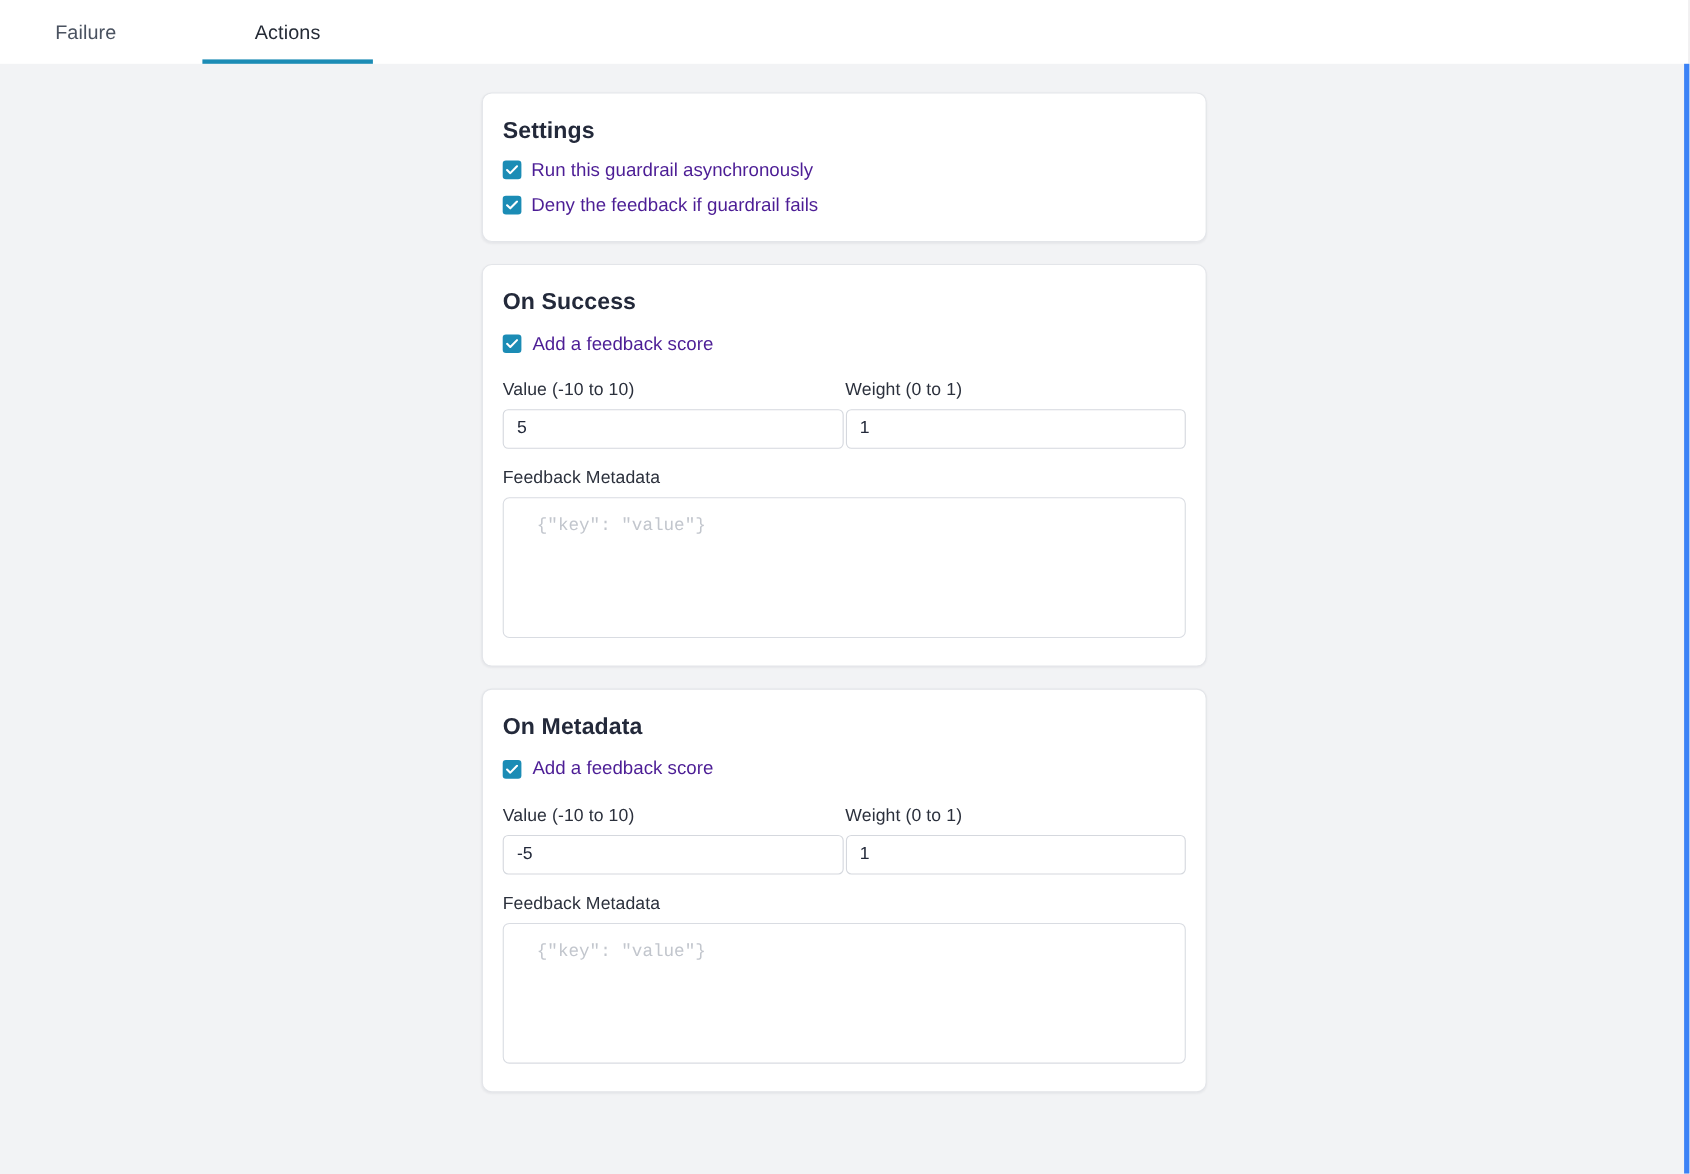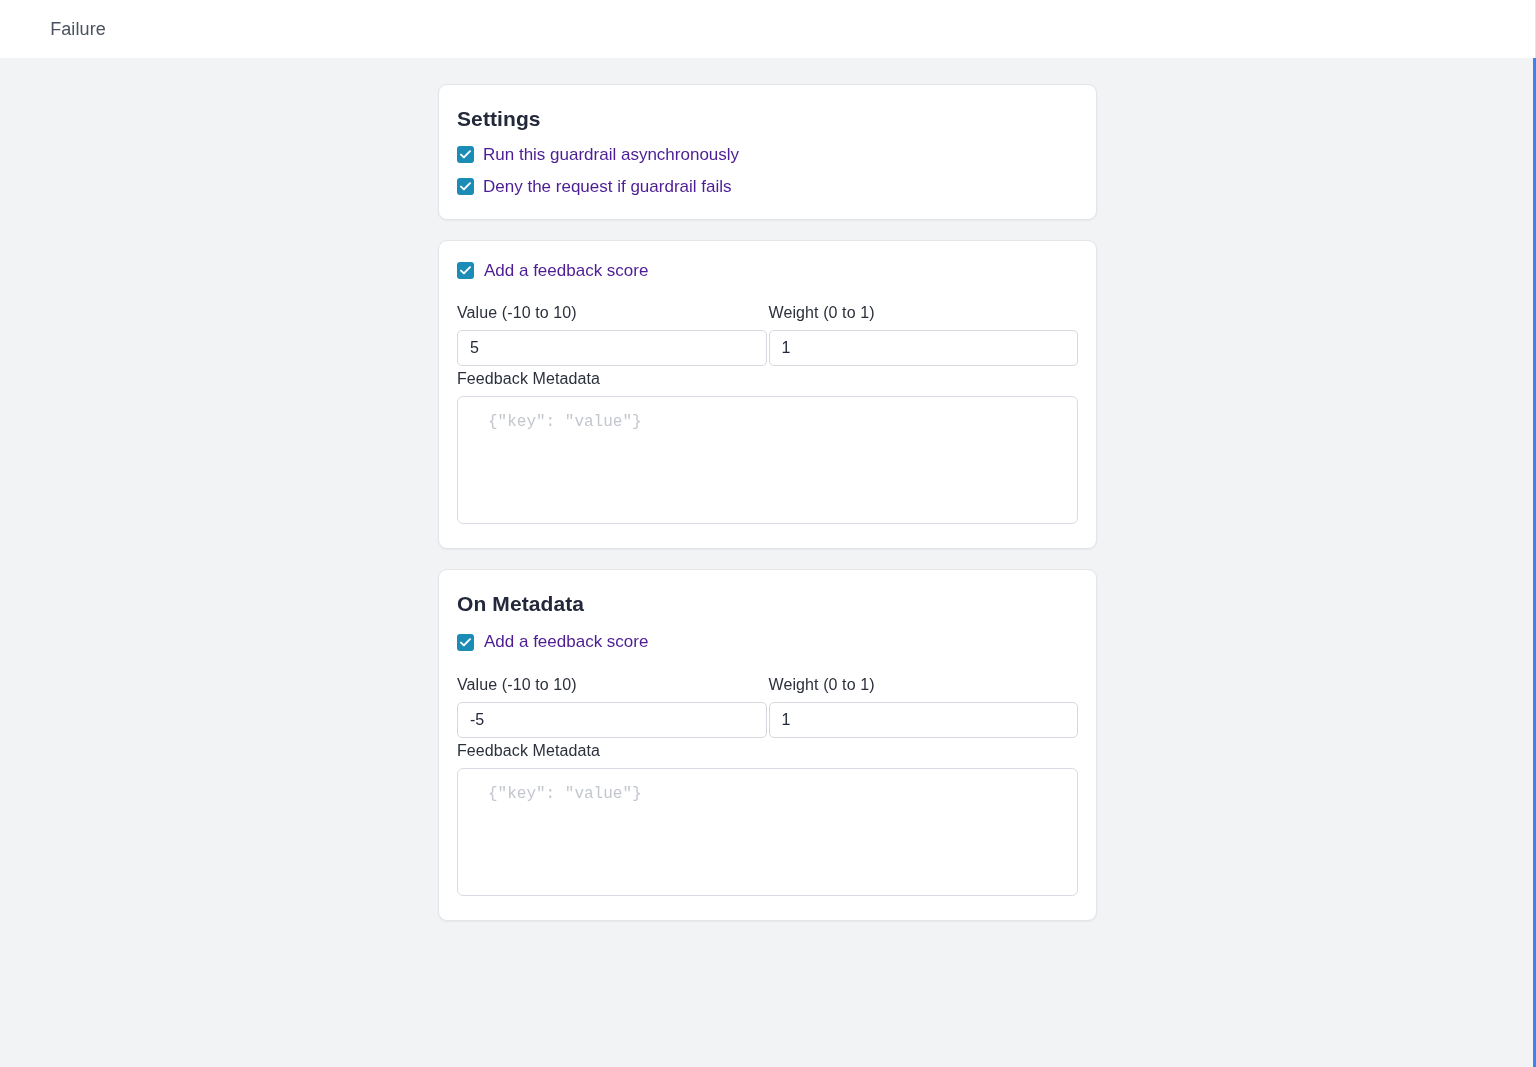"Actions" div.tab { html: none -> <div> <span>Actions</span> </div> }
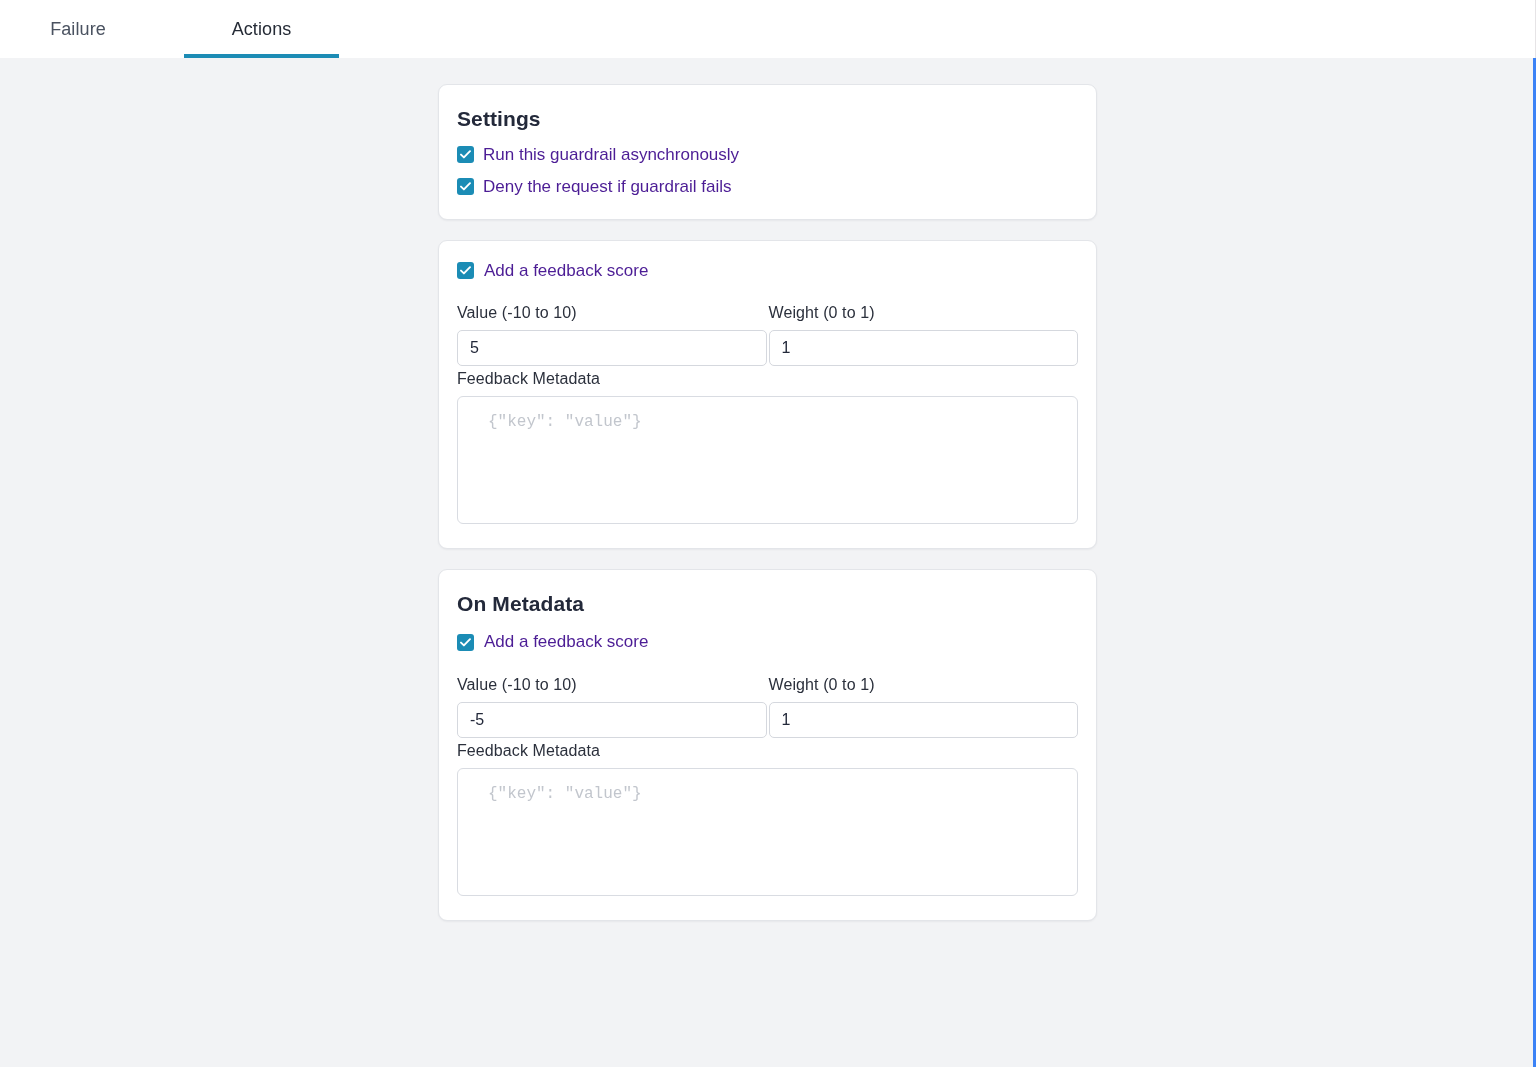"Settings" .content { border-right: 3px solid #3b82f6 -> 5px solid #3b82f6 }
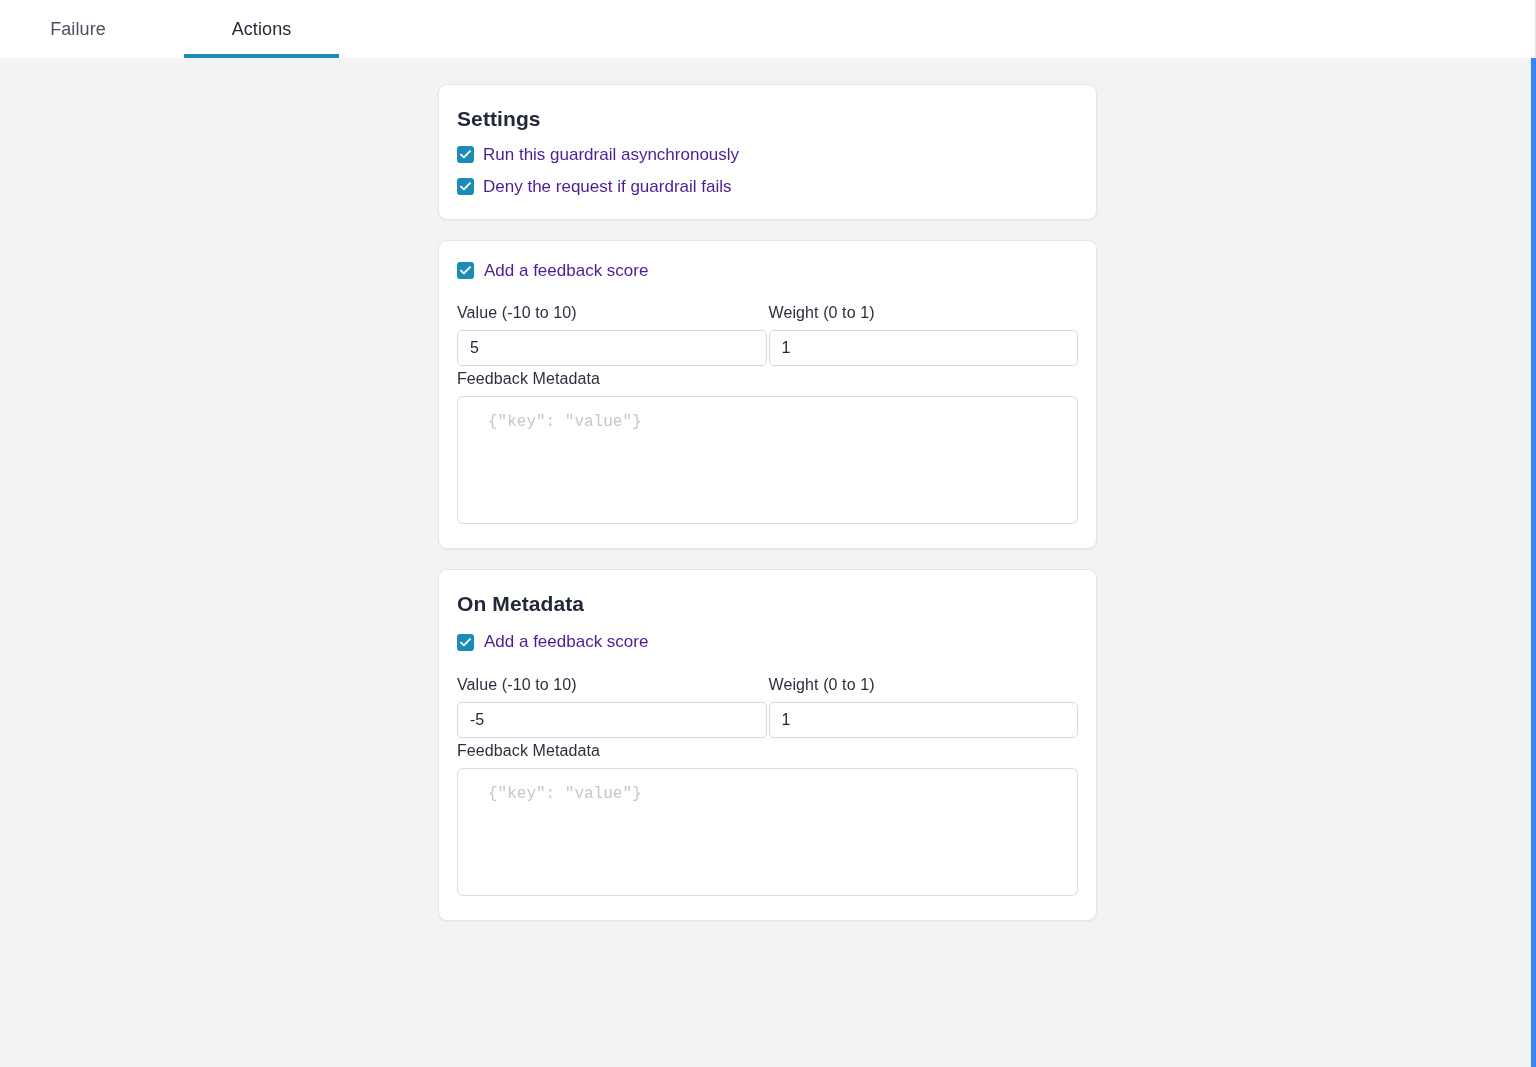"Deny the request if guardrail" span.check-label { text: request -> feedback }
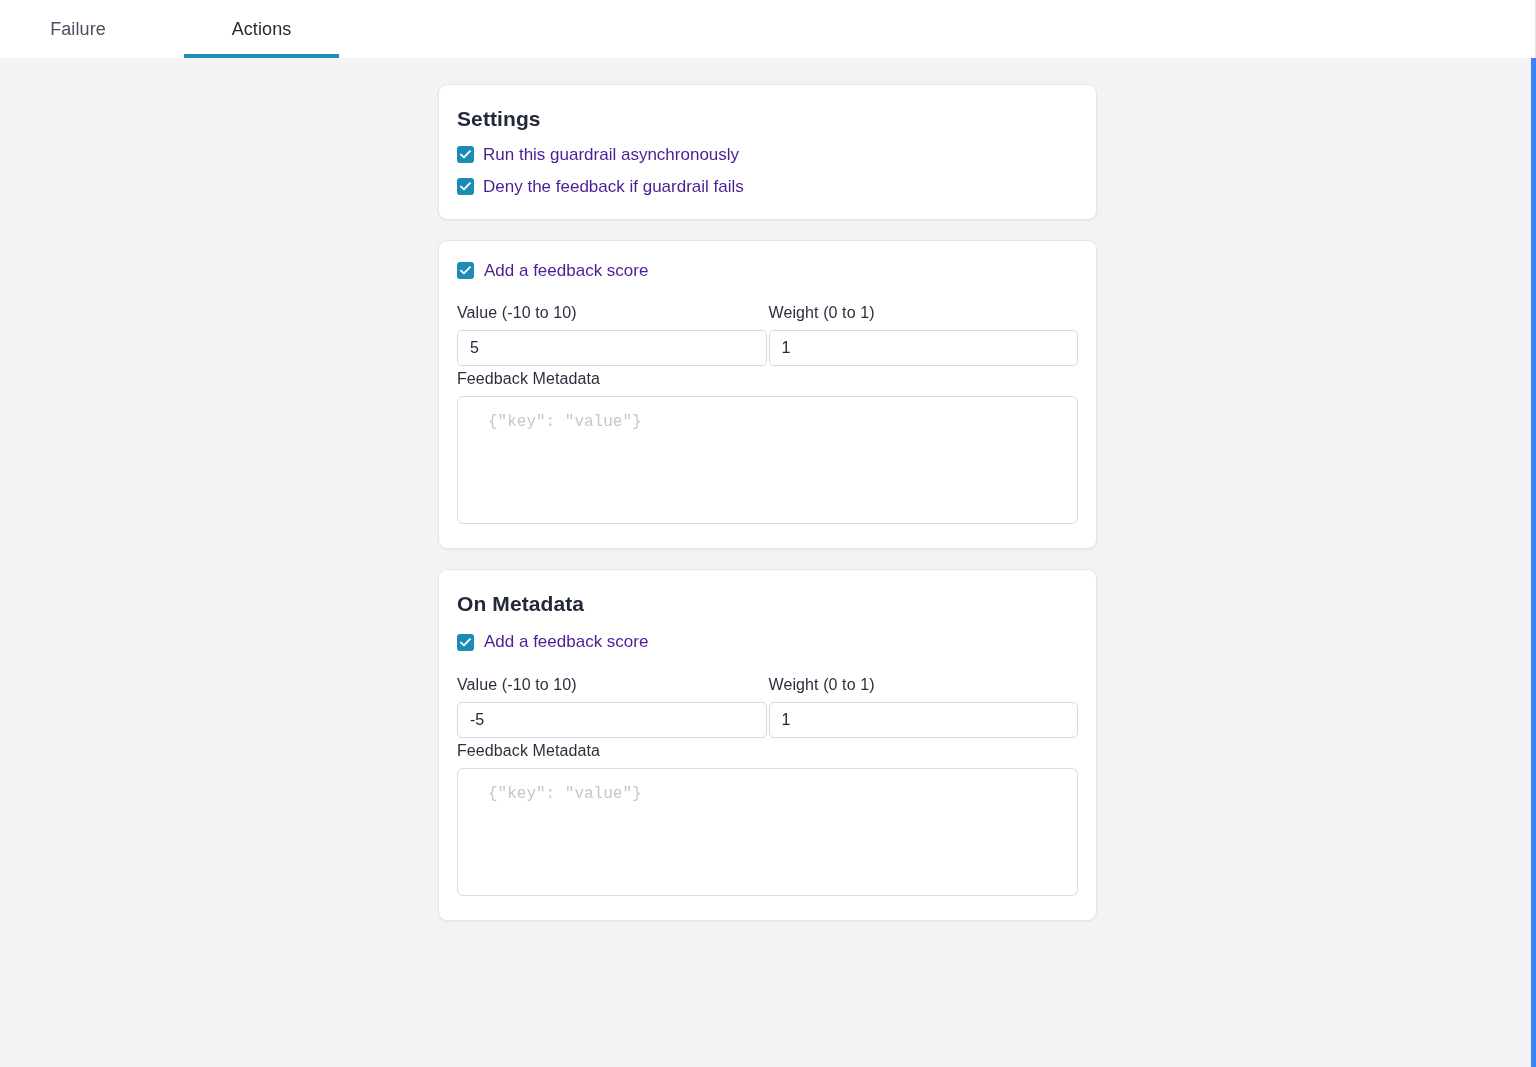"On Success" div.card-title { html: none -> <div>On Success</div> }
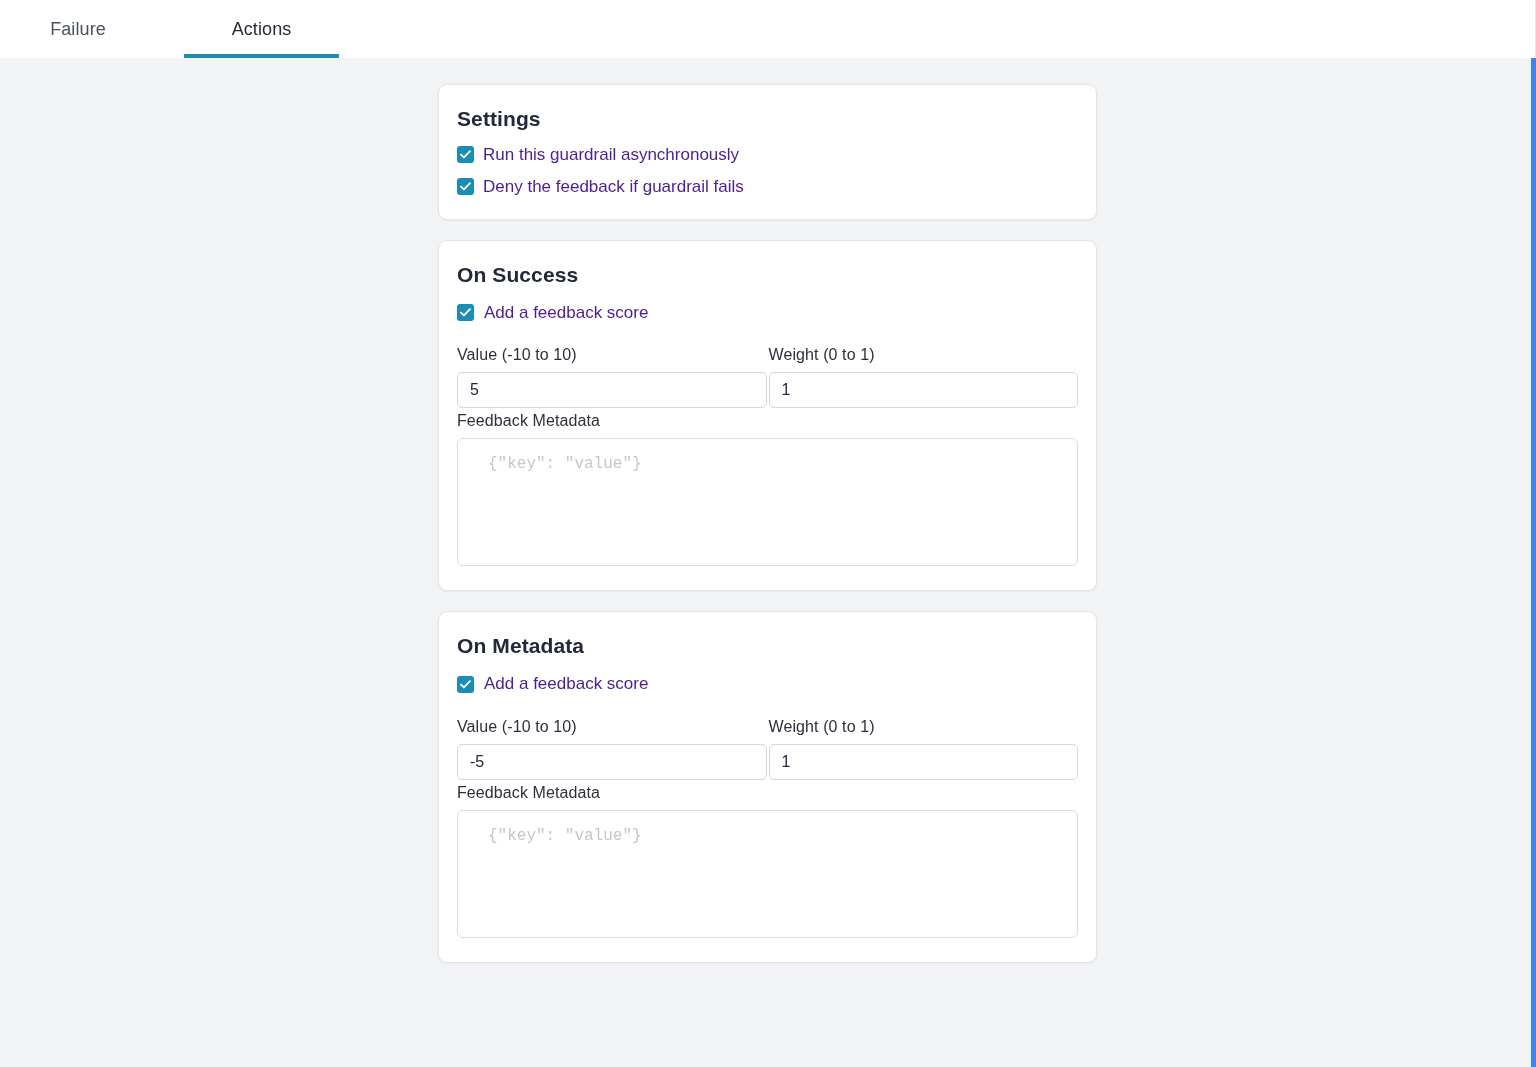"Feedback Metadata" .field-block { margin-top: 4px -> 18px }
